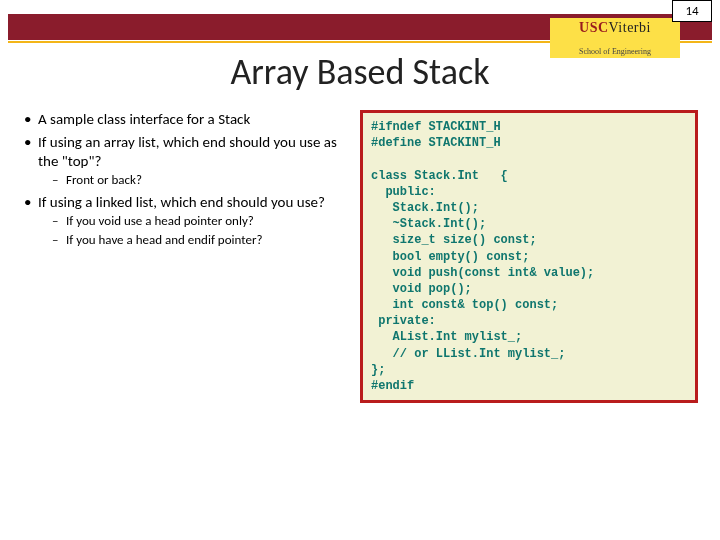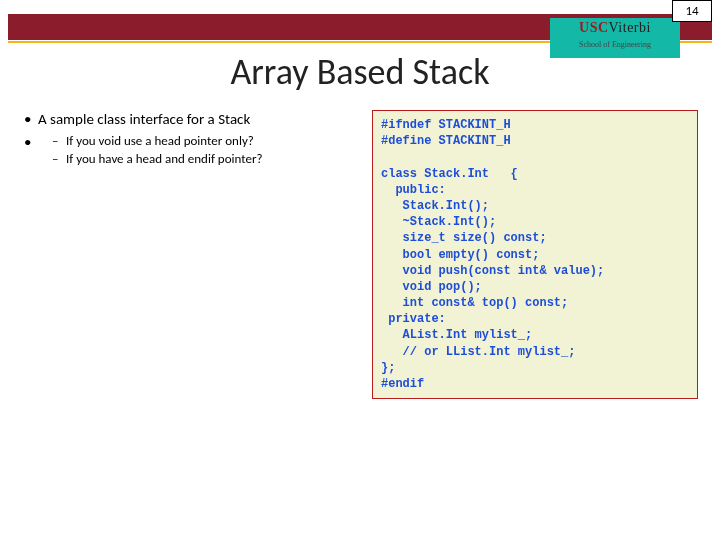"USCViterbi" .logo-area { background: #14b8a6 -> #fde047 }
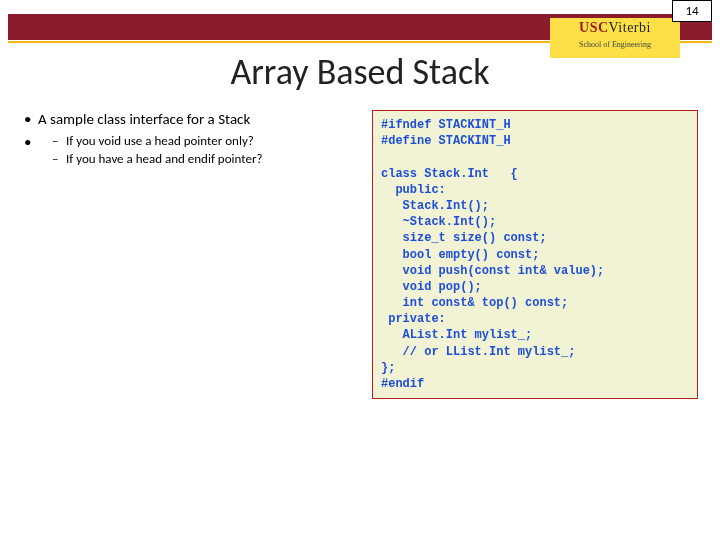"School of Engineering" .logo-sub { margin-top: 4px -> 11px }
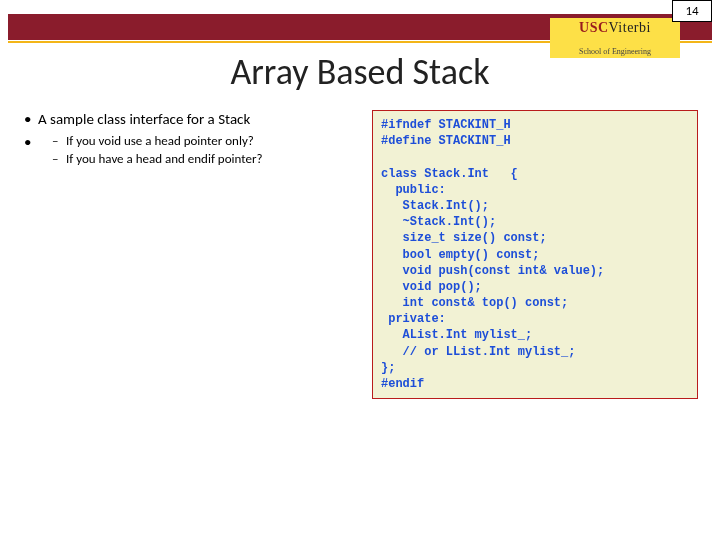"A sample class interface for" .content { gap: 20px -> 8px }
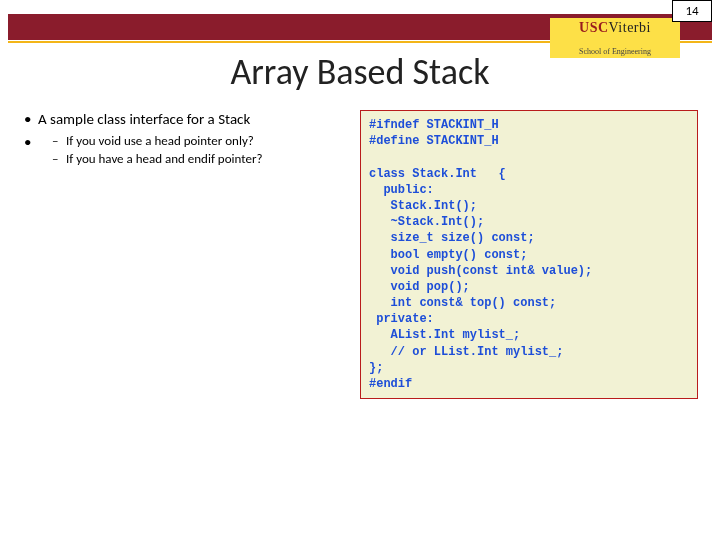"#ifndef STACKINT_H" .code-box { border: 1px solid #b91c1c -> 3px solid #b91c1c; color: #1d4ed8 -> #0f766e }
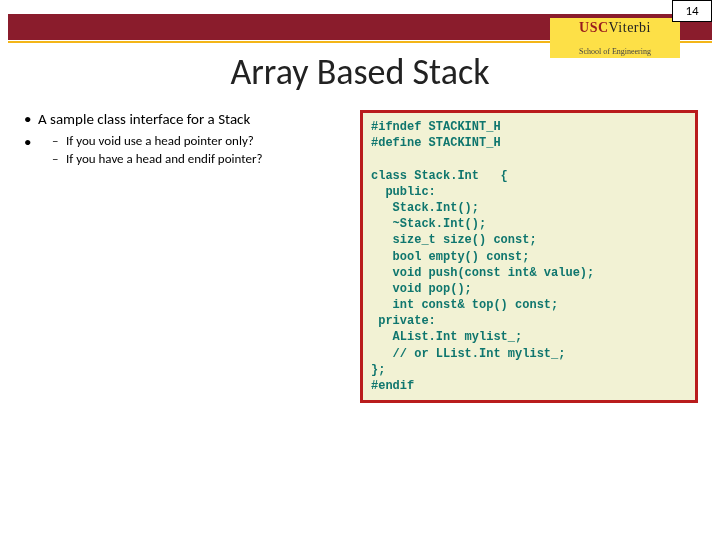"If using an array list," li { html: none -> <li> <span>If using an array list, which end should you use as the "top"?</span> <ul> <li>Front or back?</li> </ul> </li> }
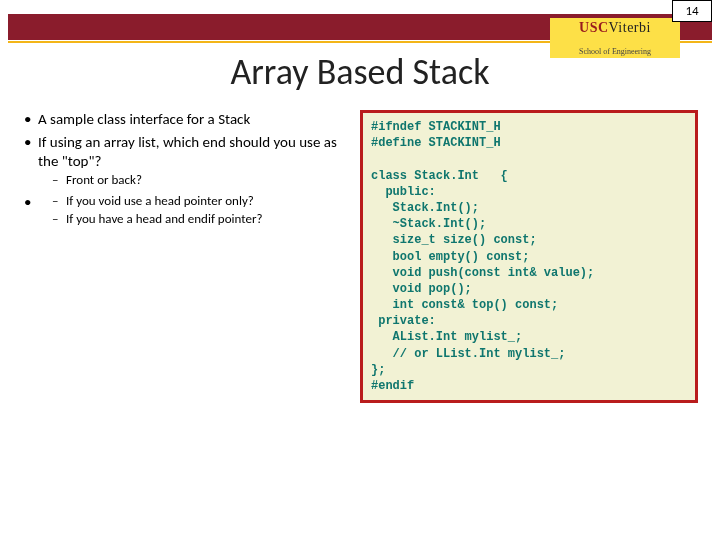"If using a linked list," span { html: none -> <span>If using a linked list, which end should you use?</span> }
